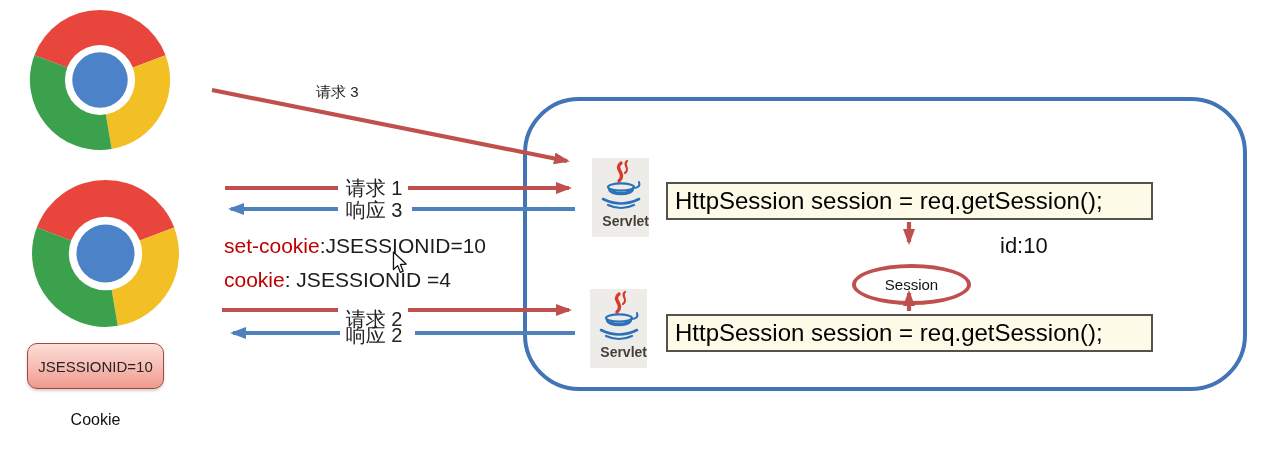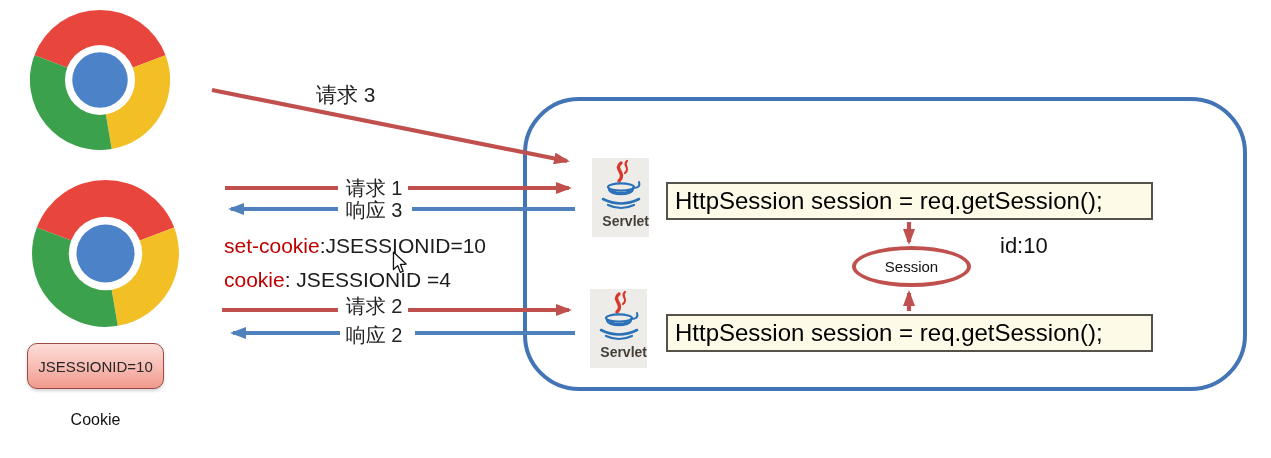"请求 3" .req3 { font-size: 21px -> 15px }
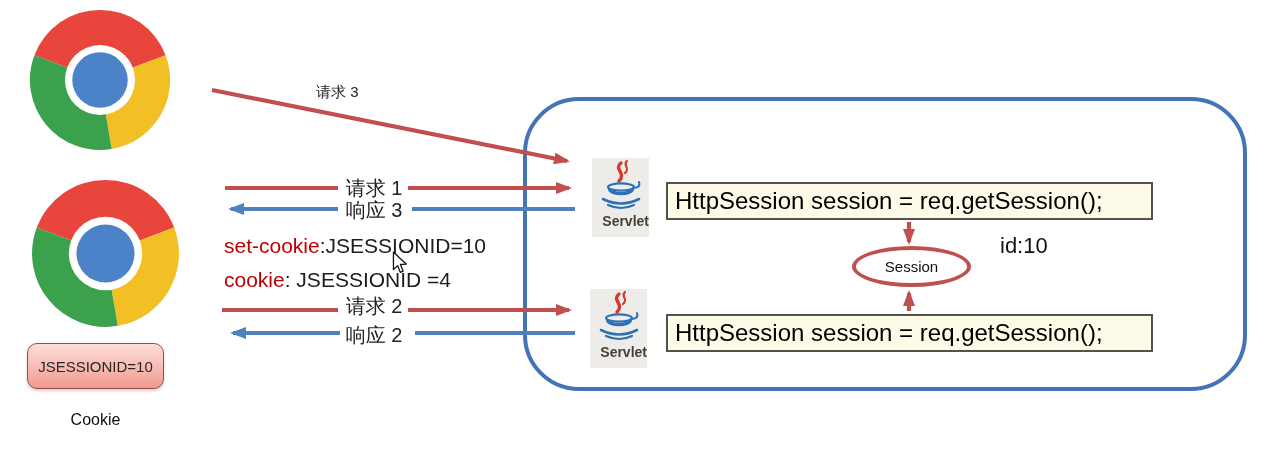"Session" .session-ellipse { top: 246px -> 264px }
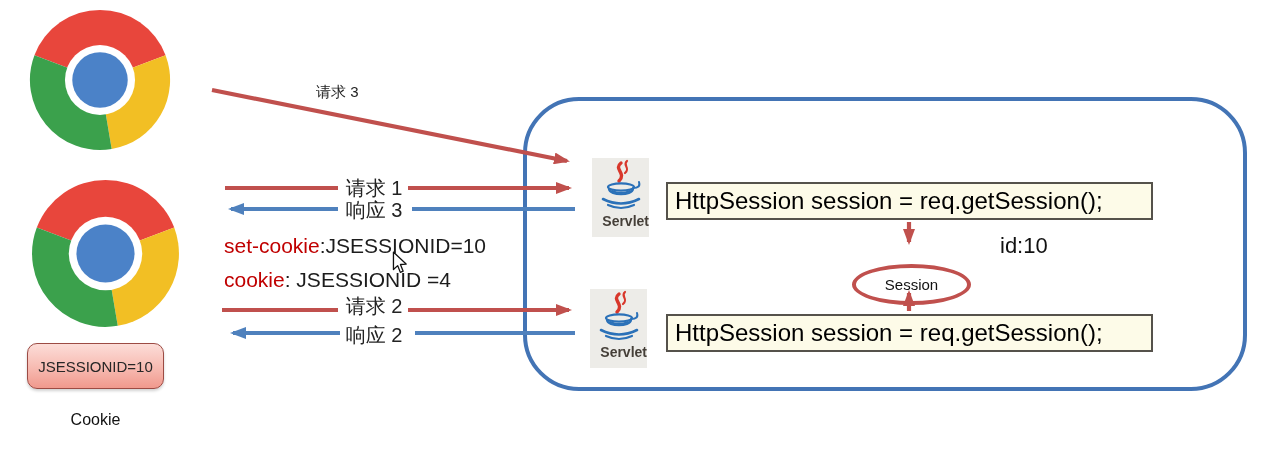"请求 2" .req2 { top: 296px -> 309px }
